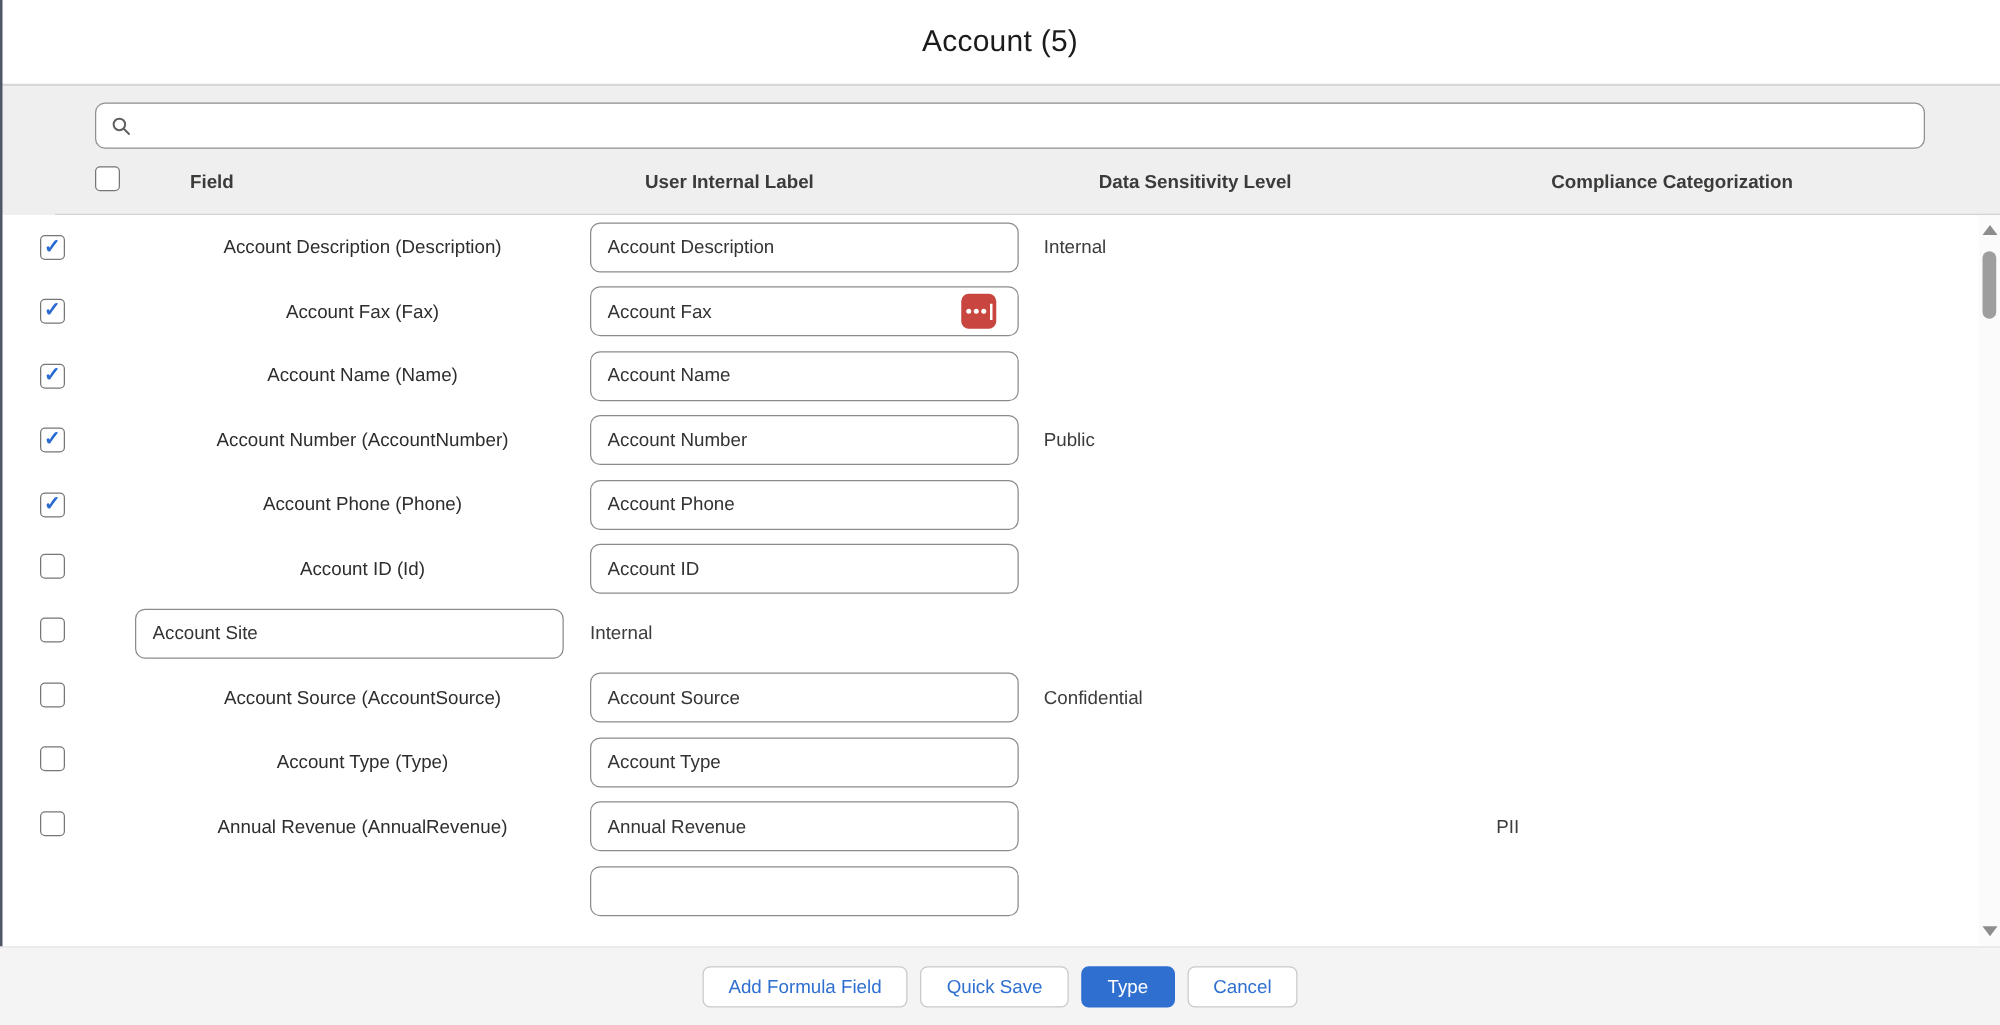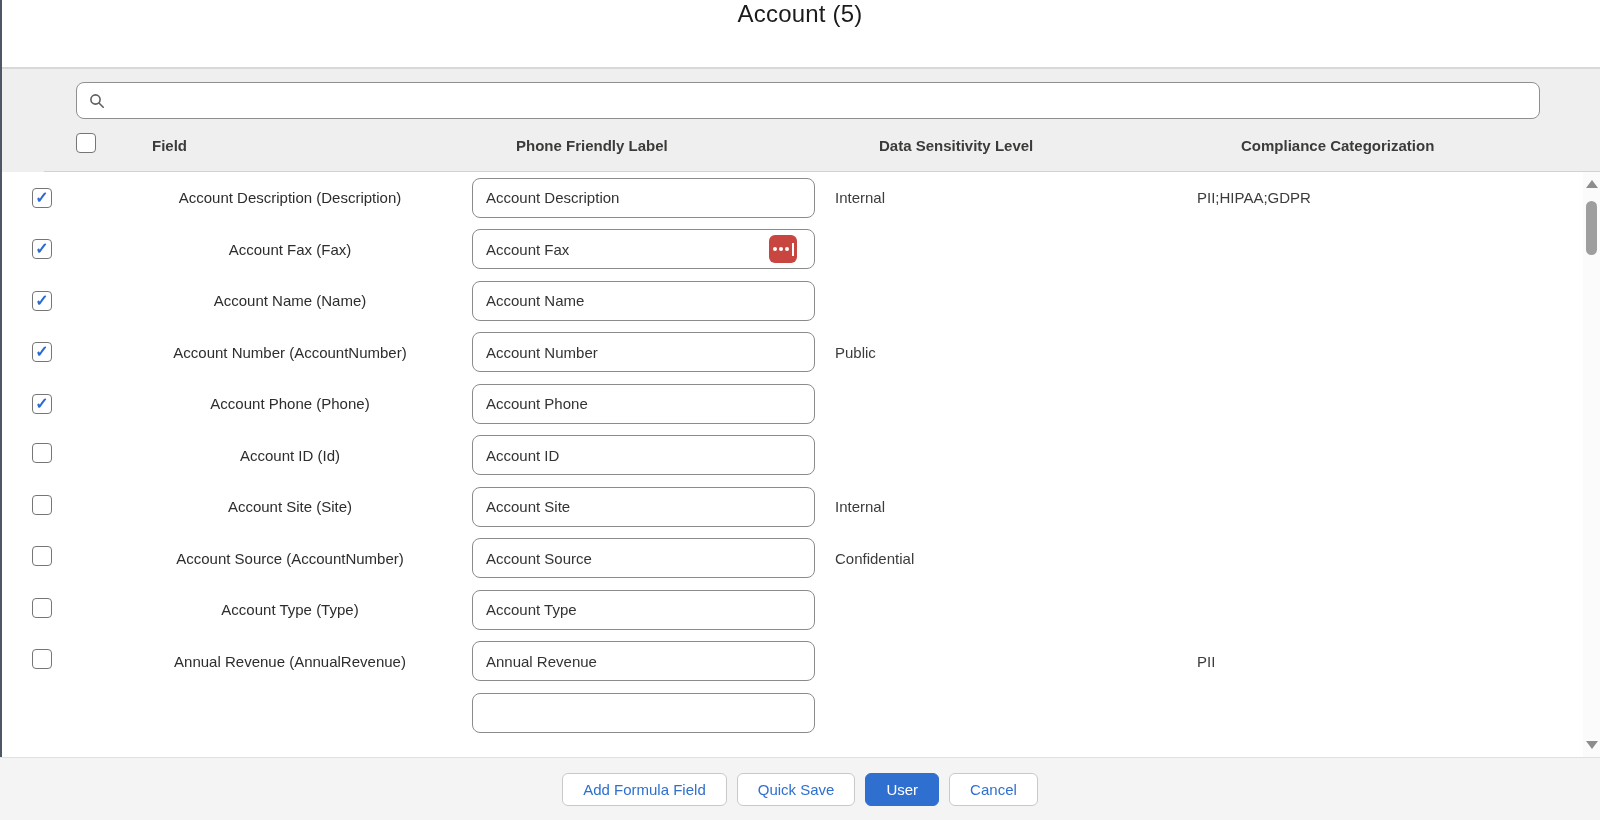"Account (5)" .title-bar { align-items: flex-start -> center }
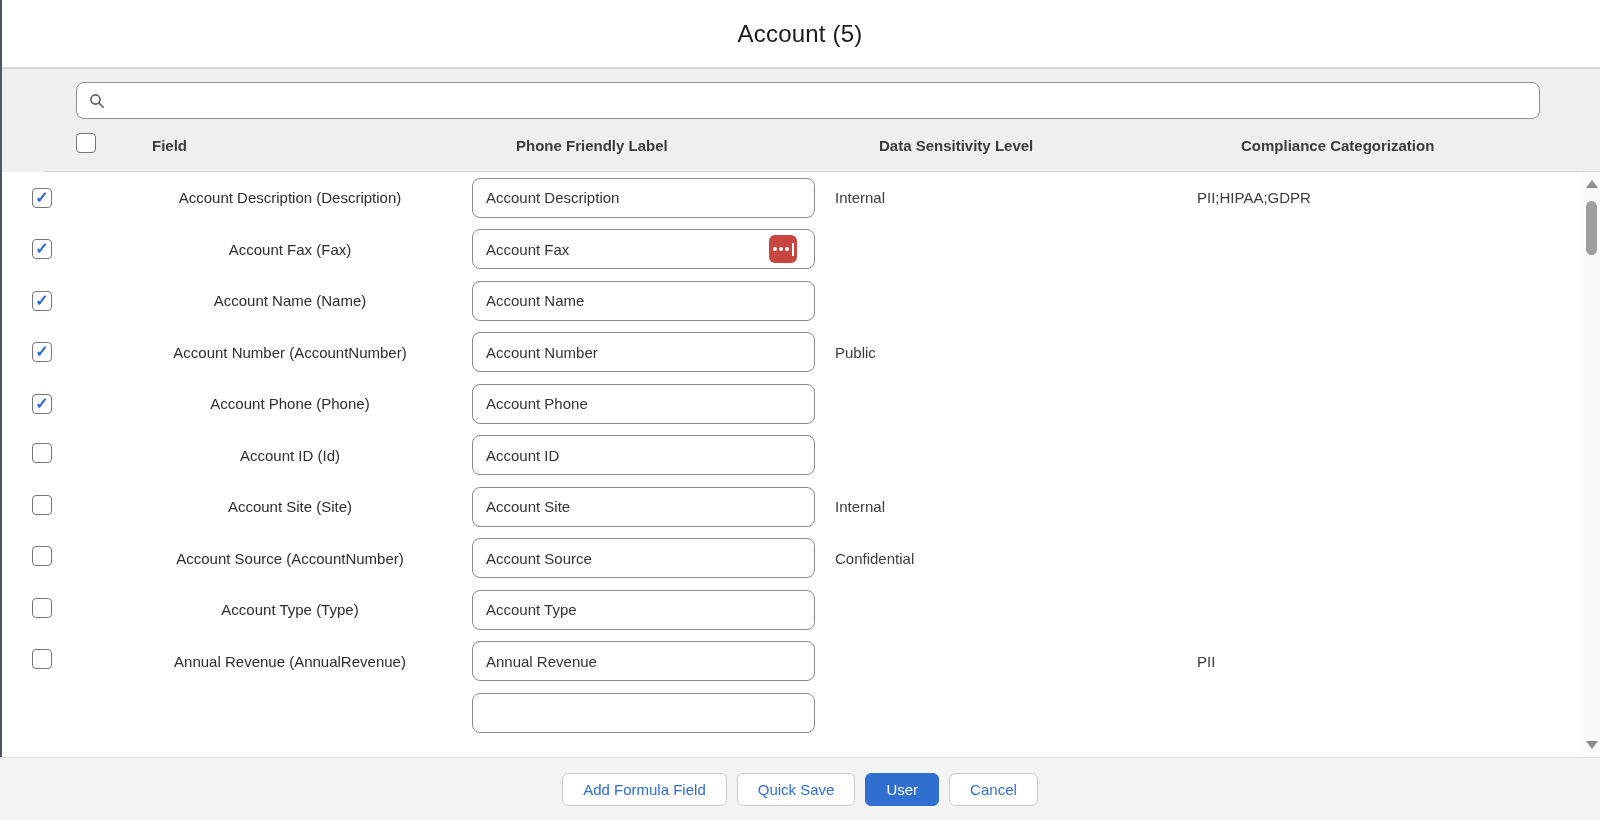"Phone Friendly Label" div.col-header { text: Phone Friendly -> User Internal }
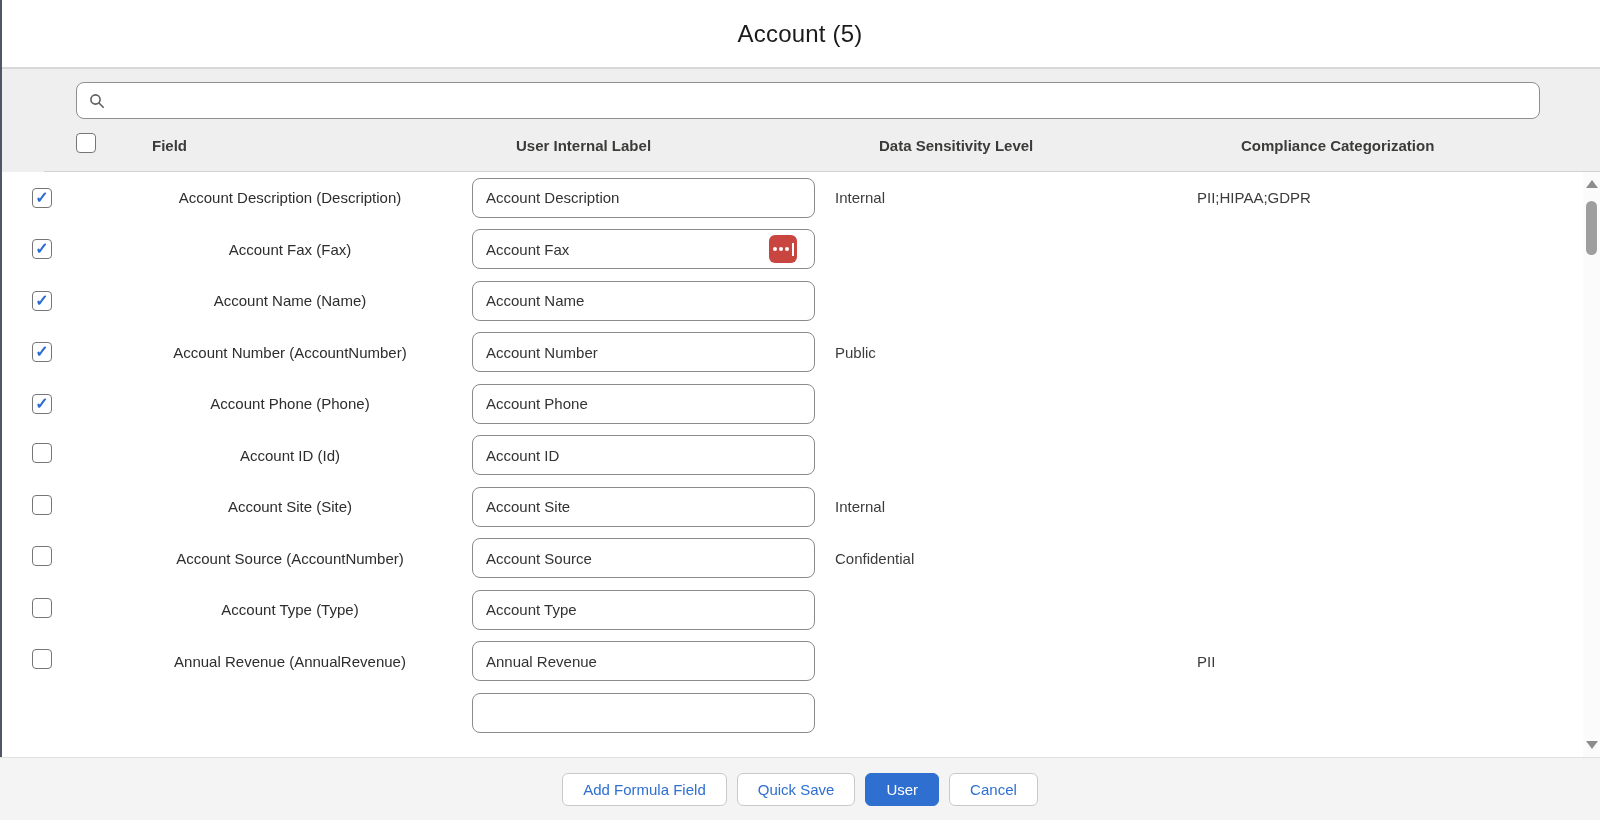"PII;HIPAA;GDPR" div.cell-comp { html: <div>PII;HIPAA;GDPR</div> -> none }
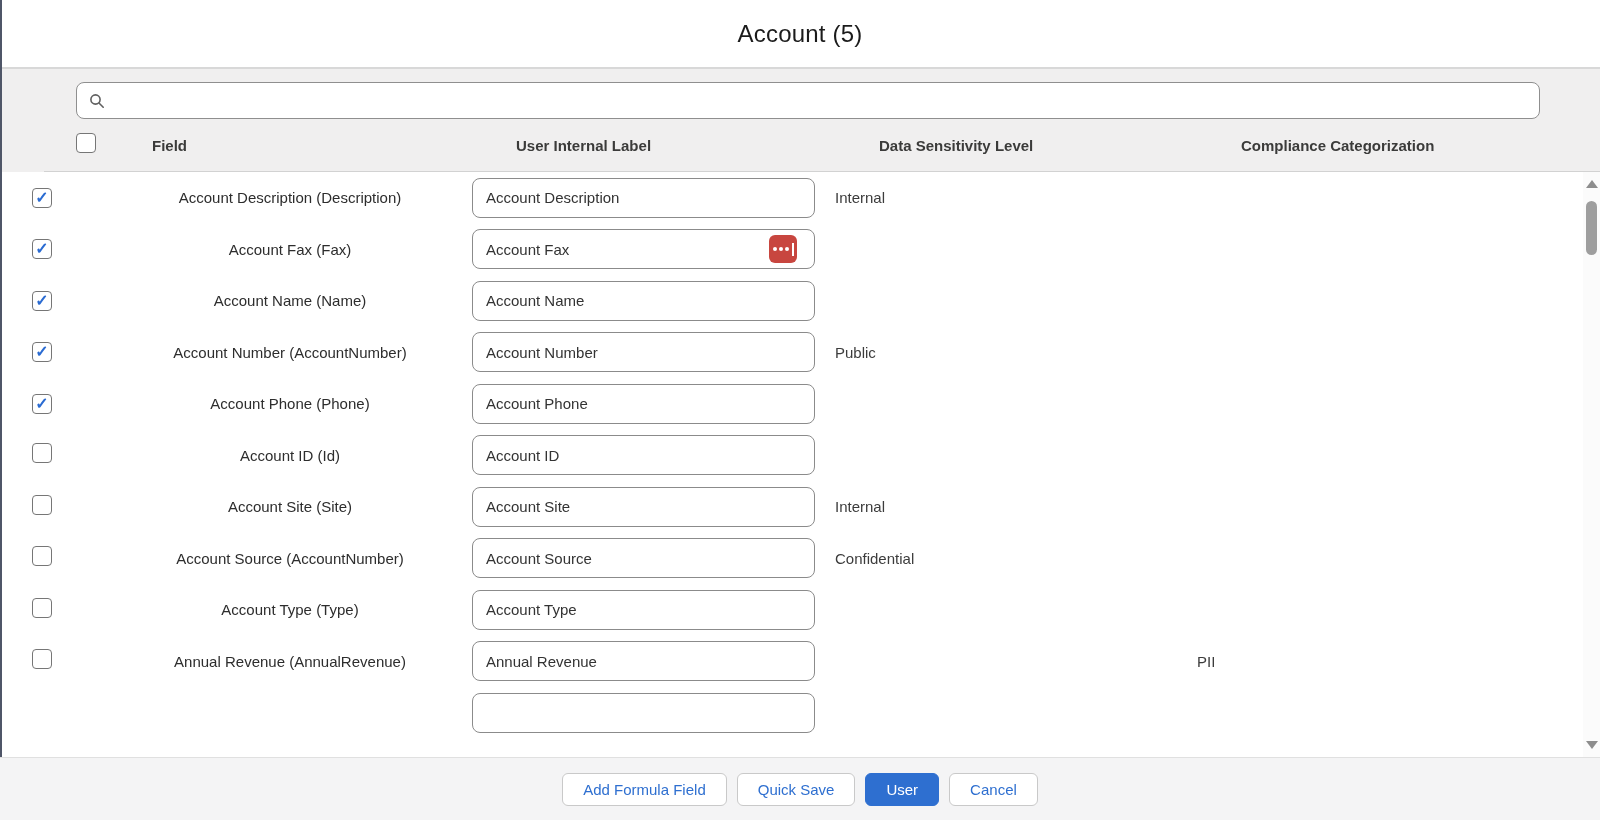"Account Site (Site)" div.cell-field { html: <div>Account Site (Site)</div> -> none }
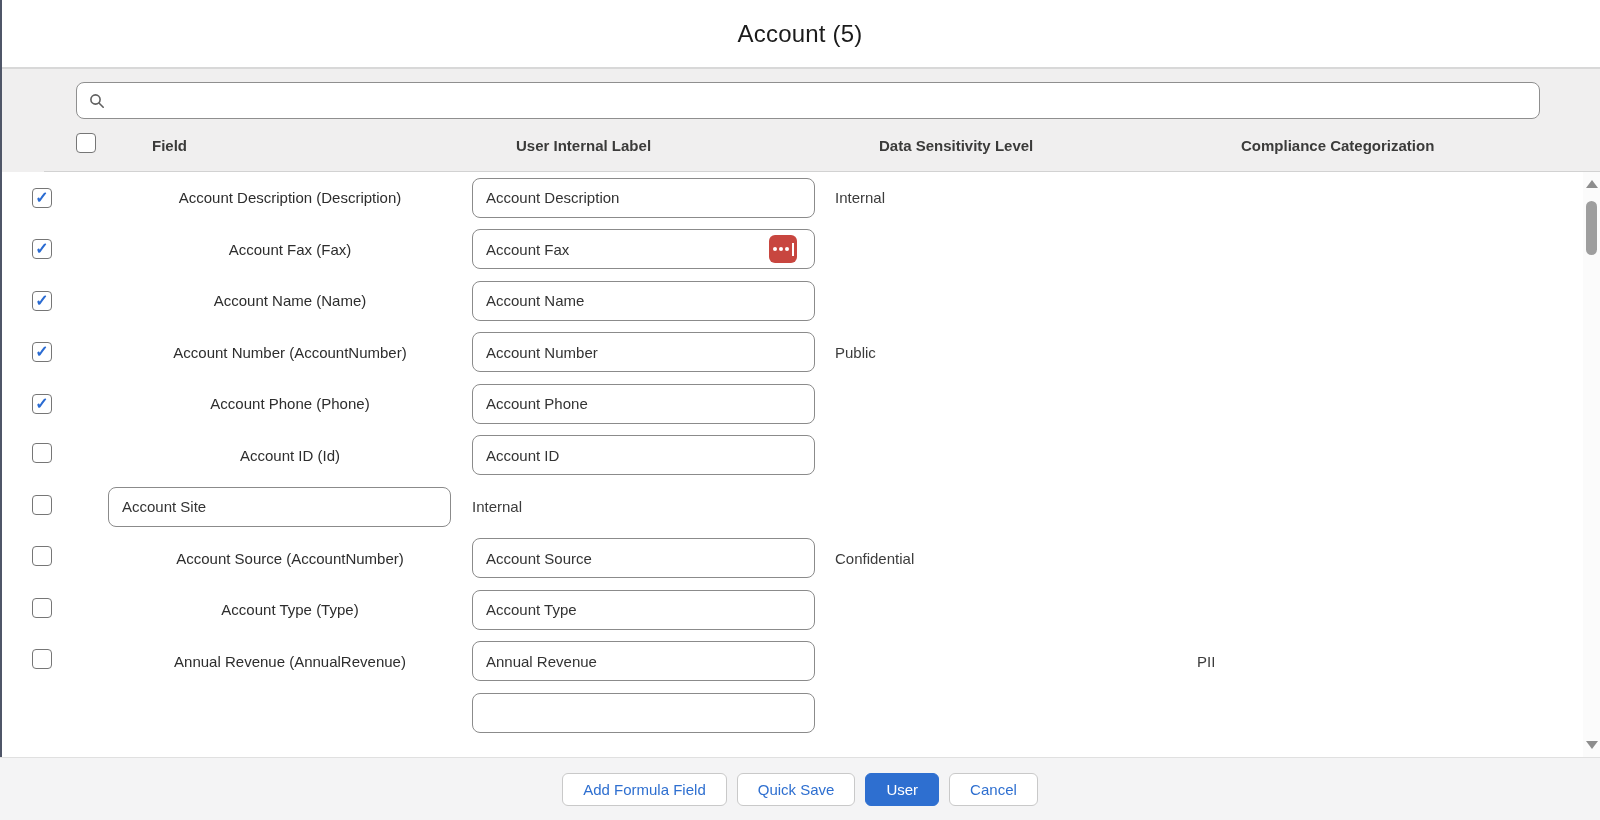"Account Source (AccountNumber)" div.cell-field { text: AccountNumber -> AccountSource }
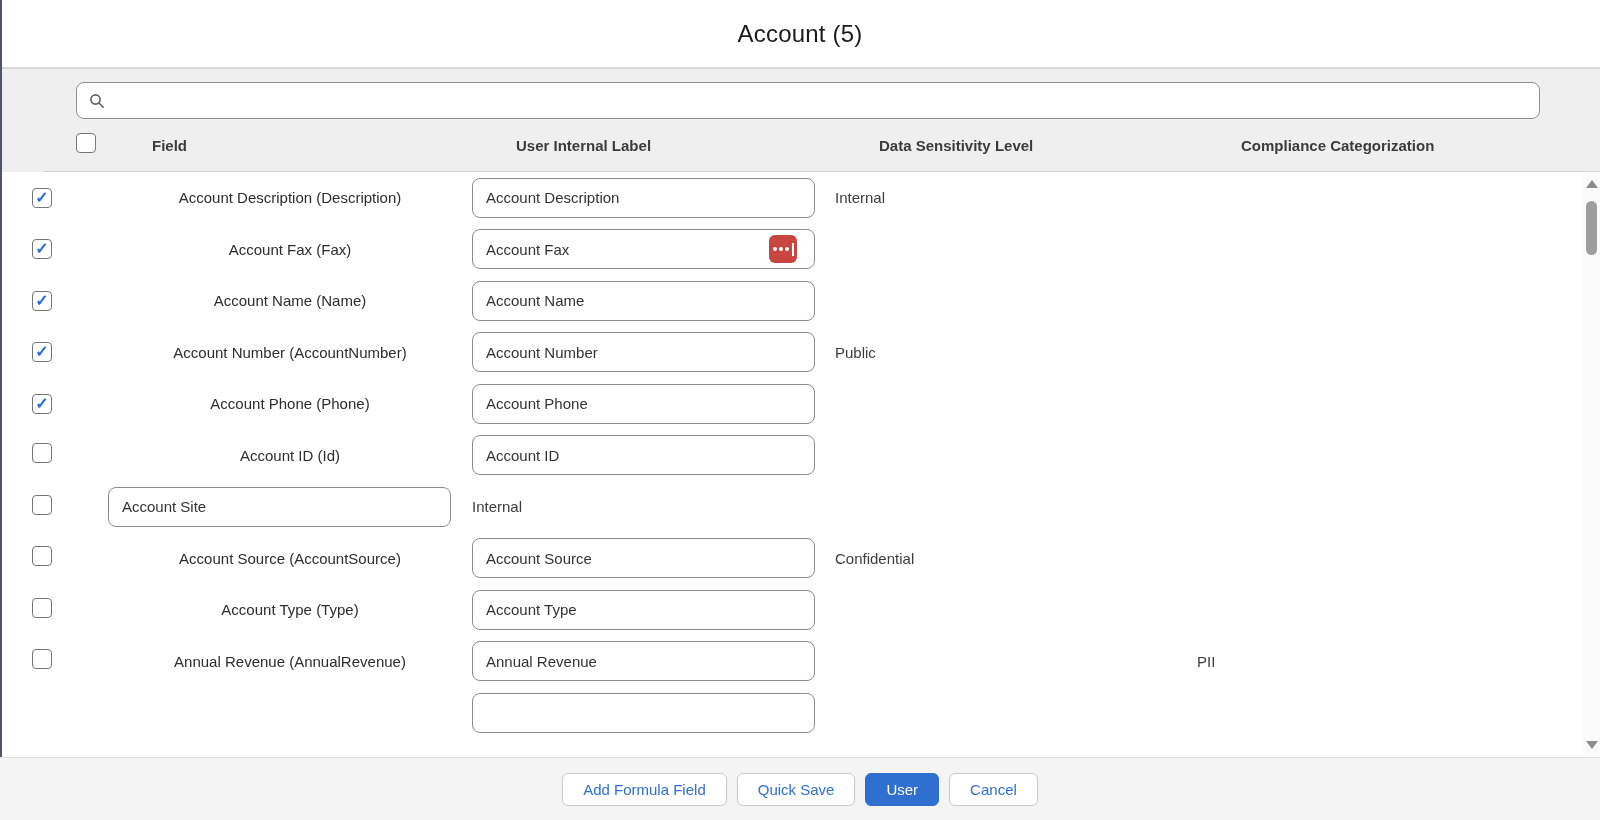"User" button.btn { text: User -> Type }
